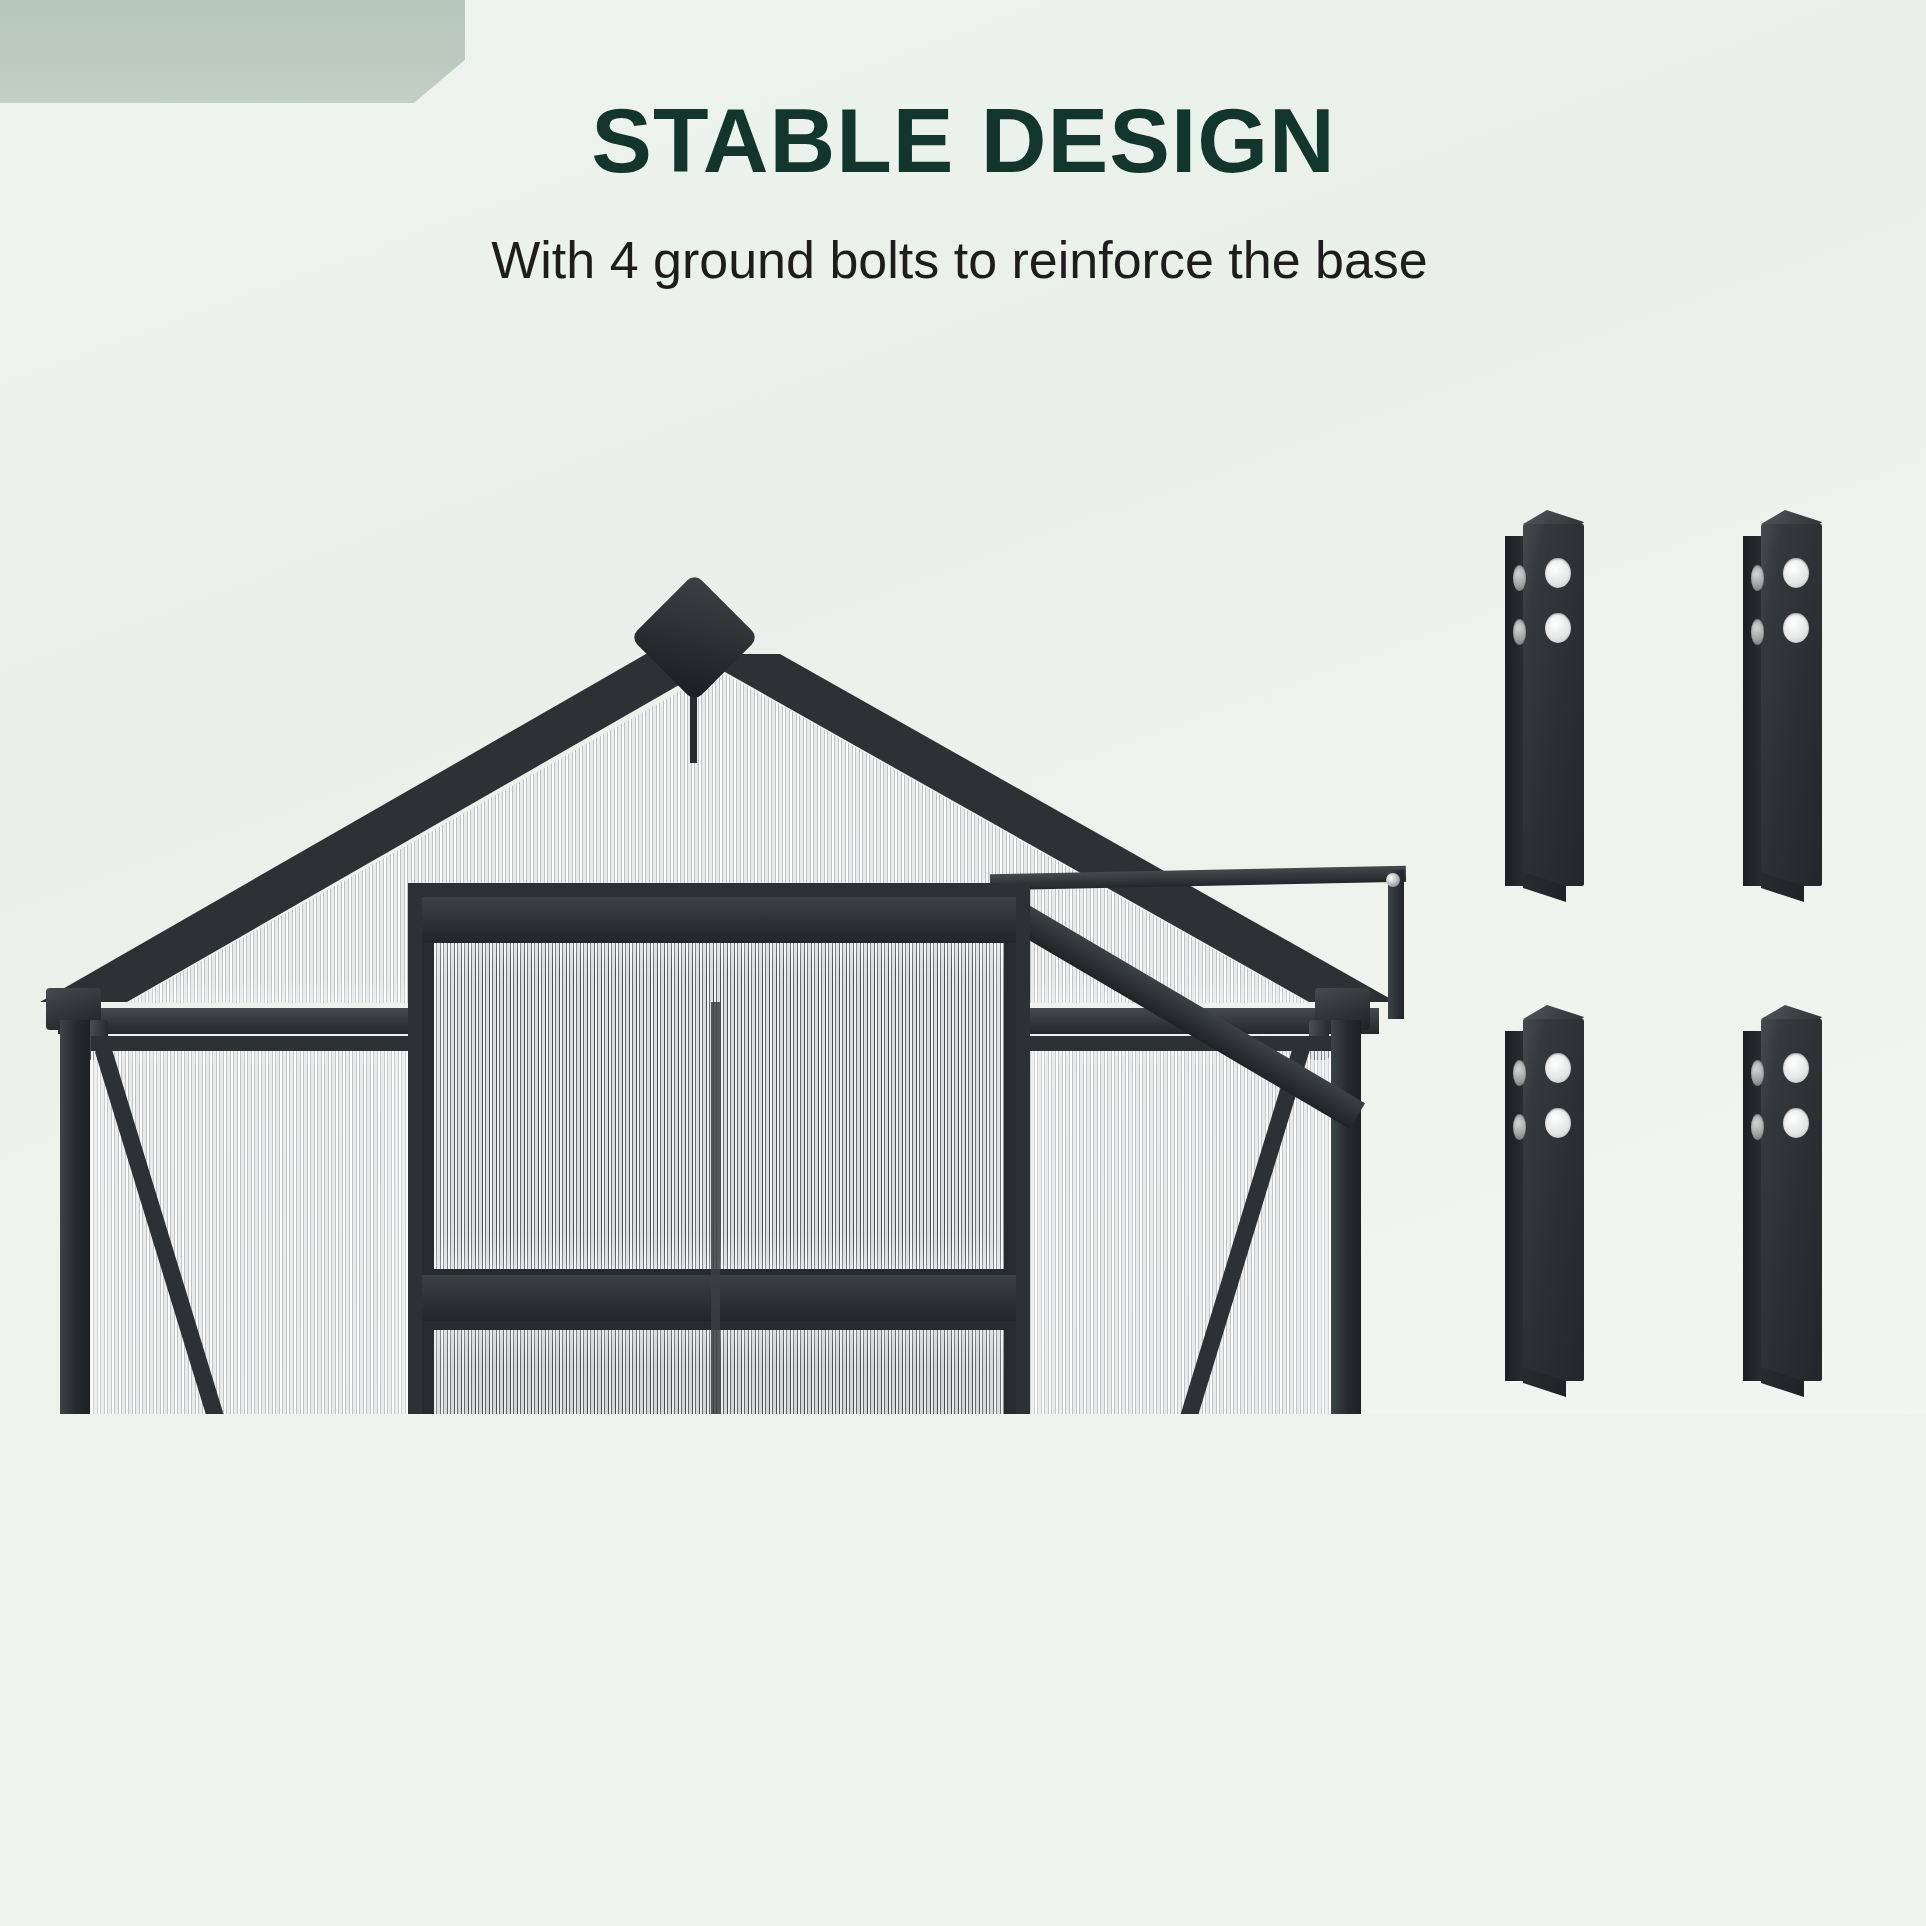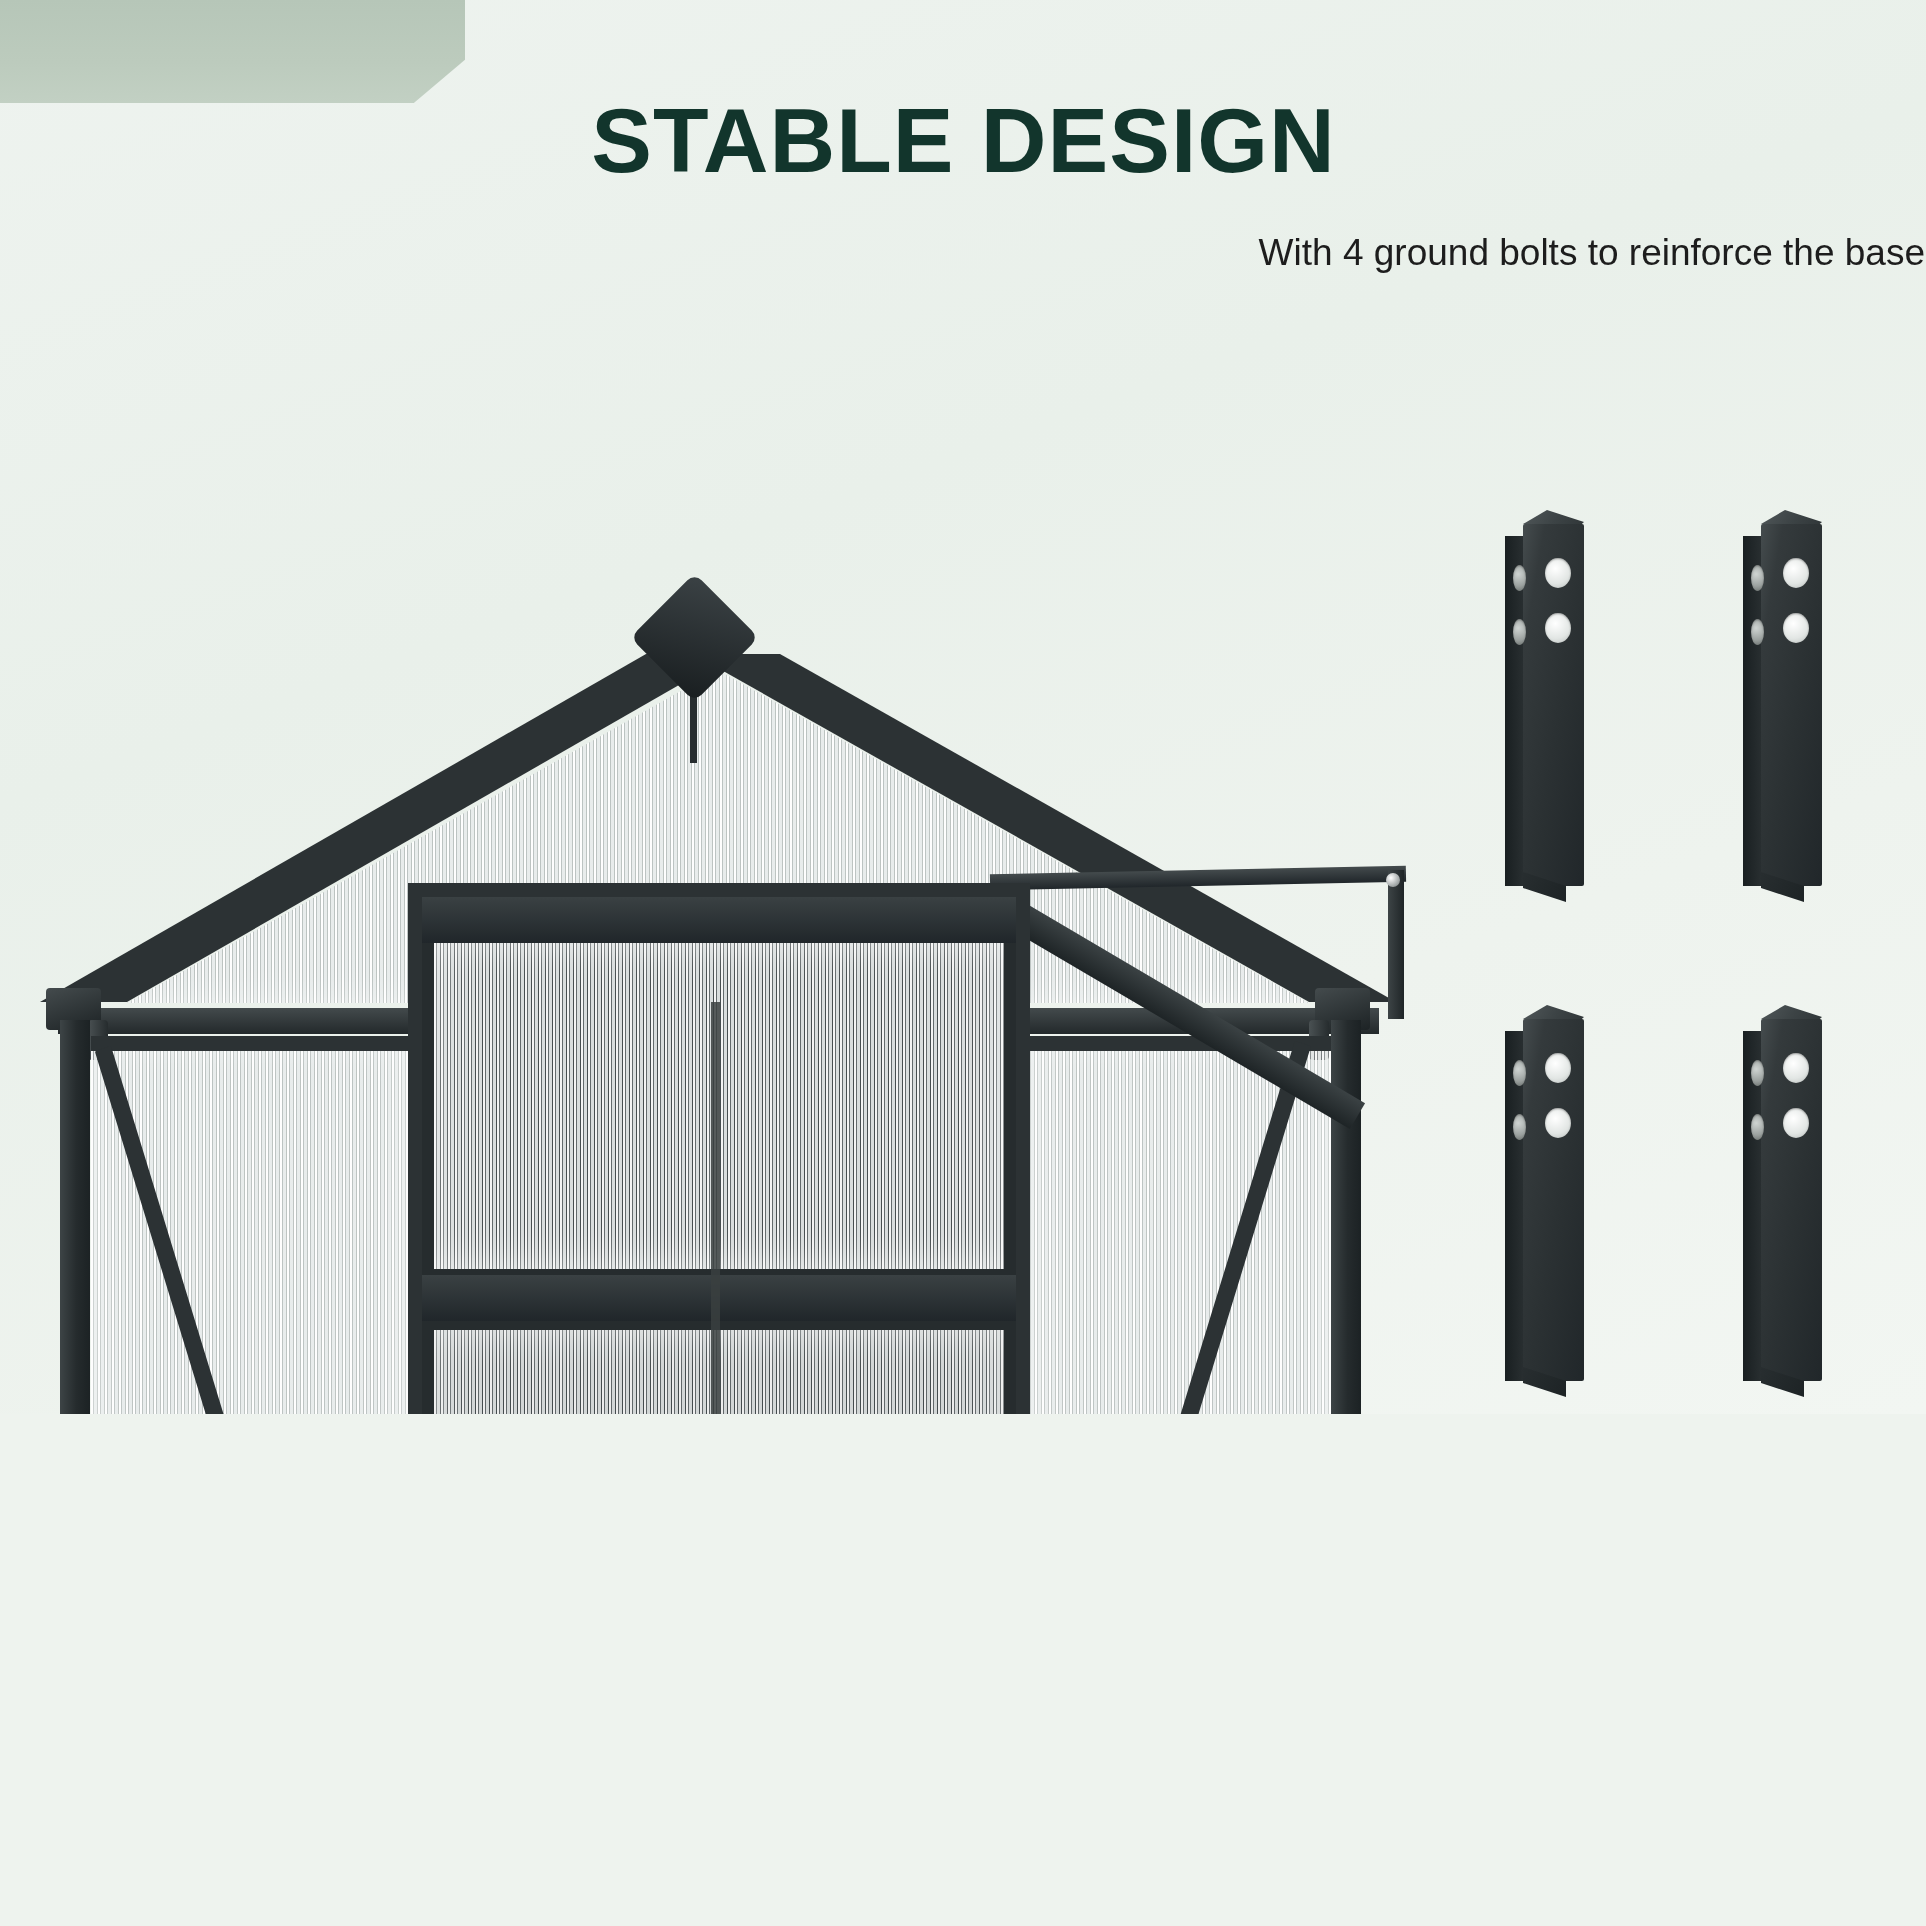"With 4 ground bolts to" .subtitle { font-size: 37px -> 52px; right: 2px -> 8px; text-align: right -> center }
